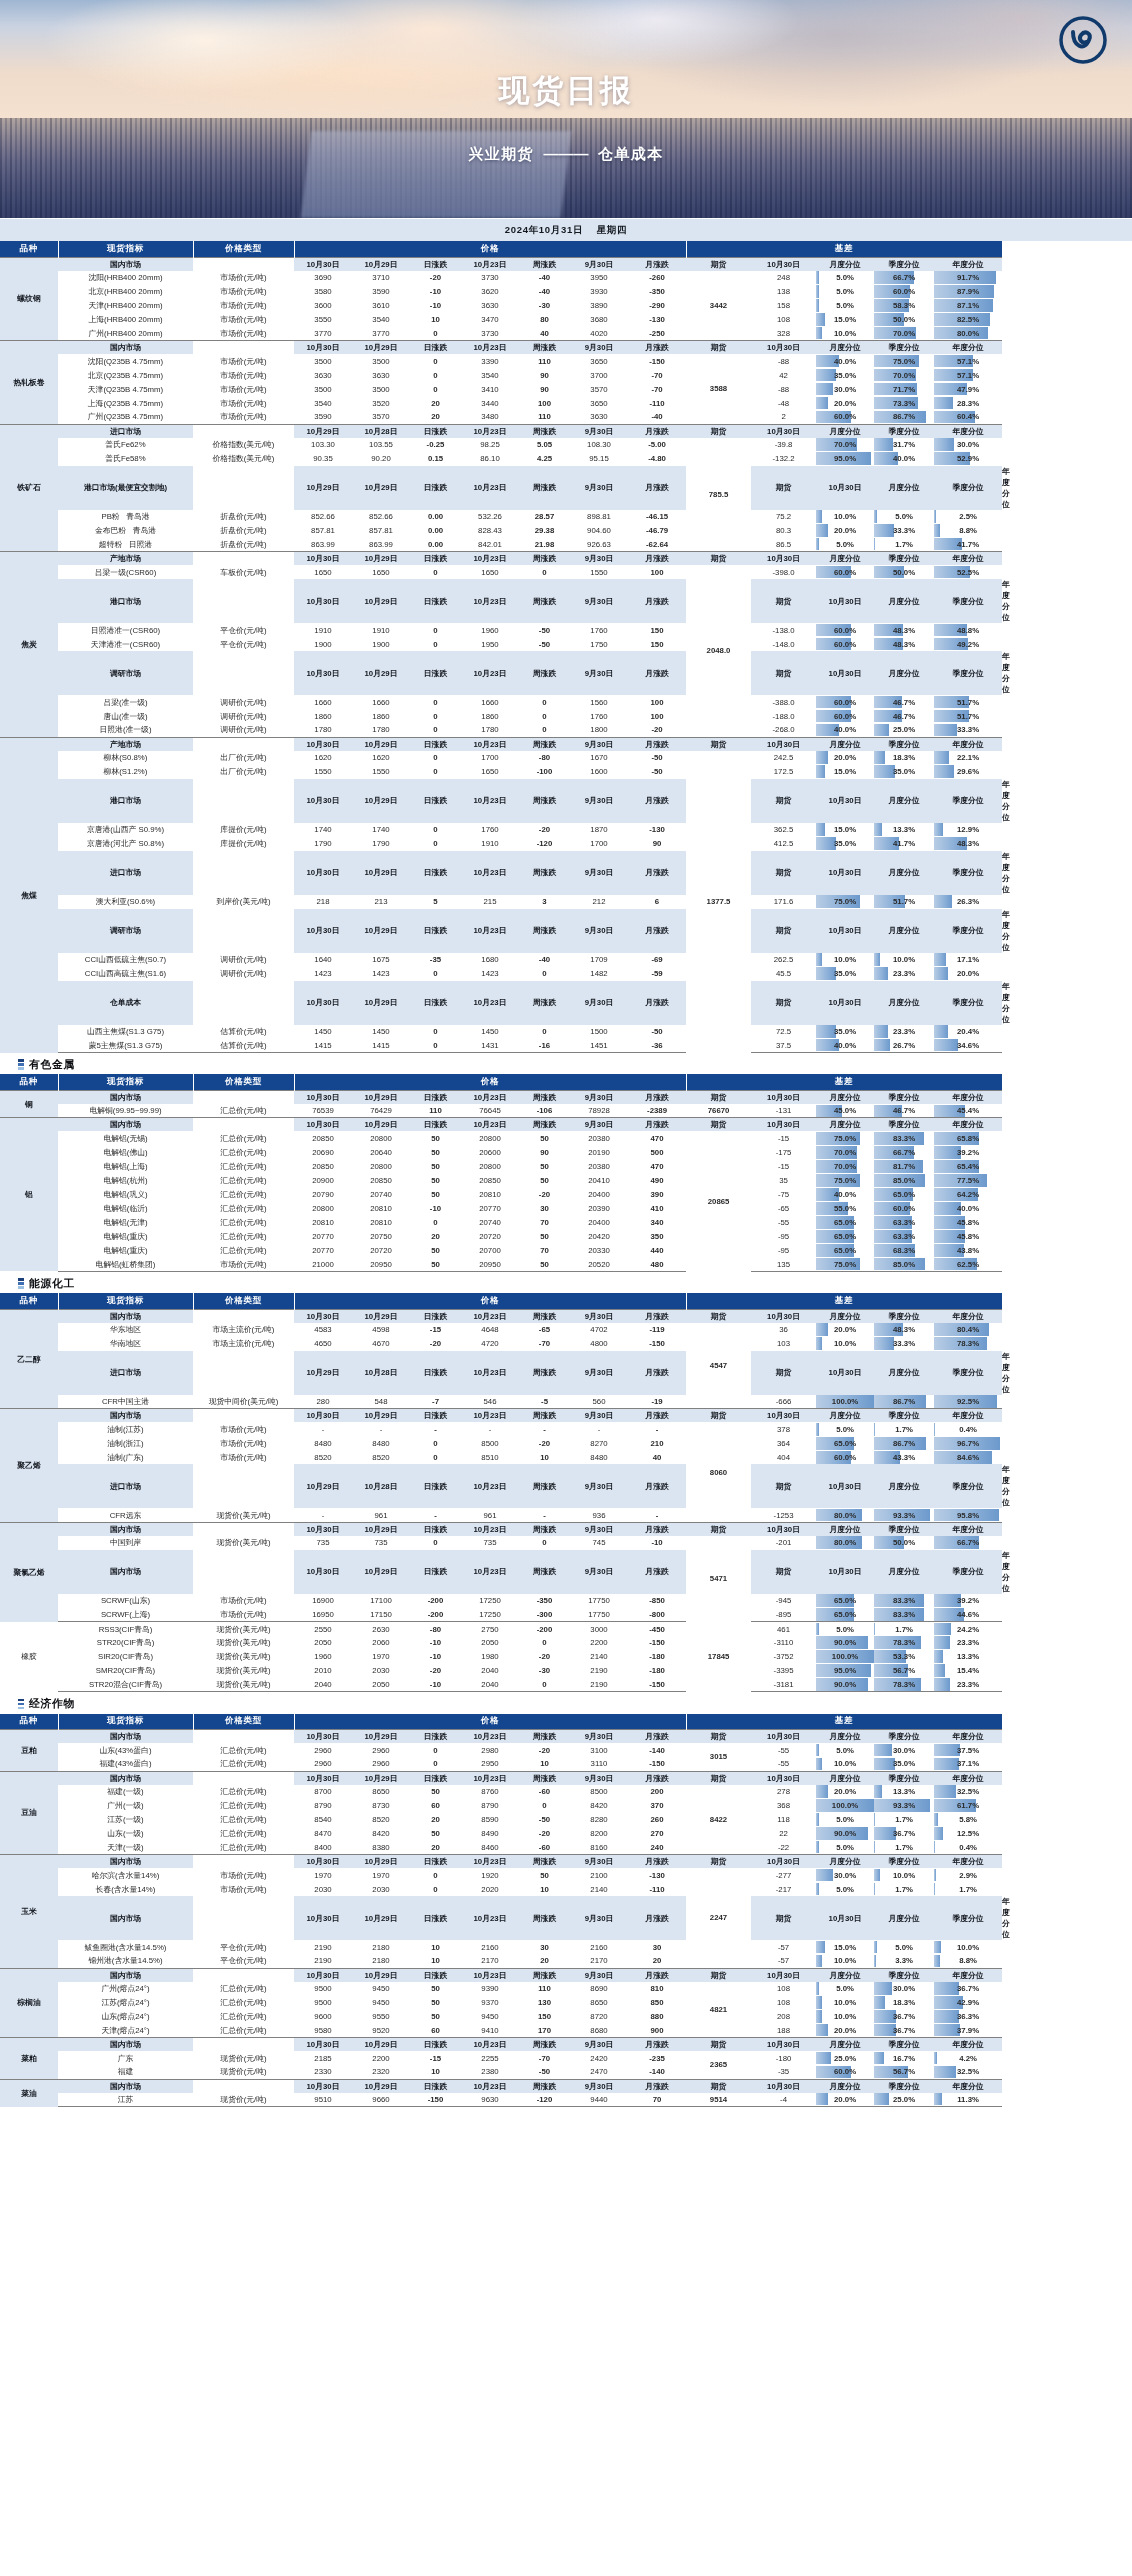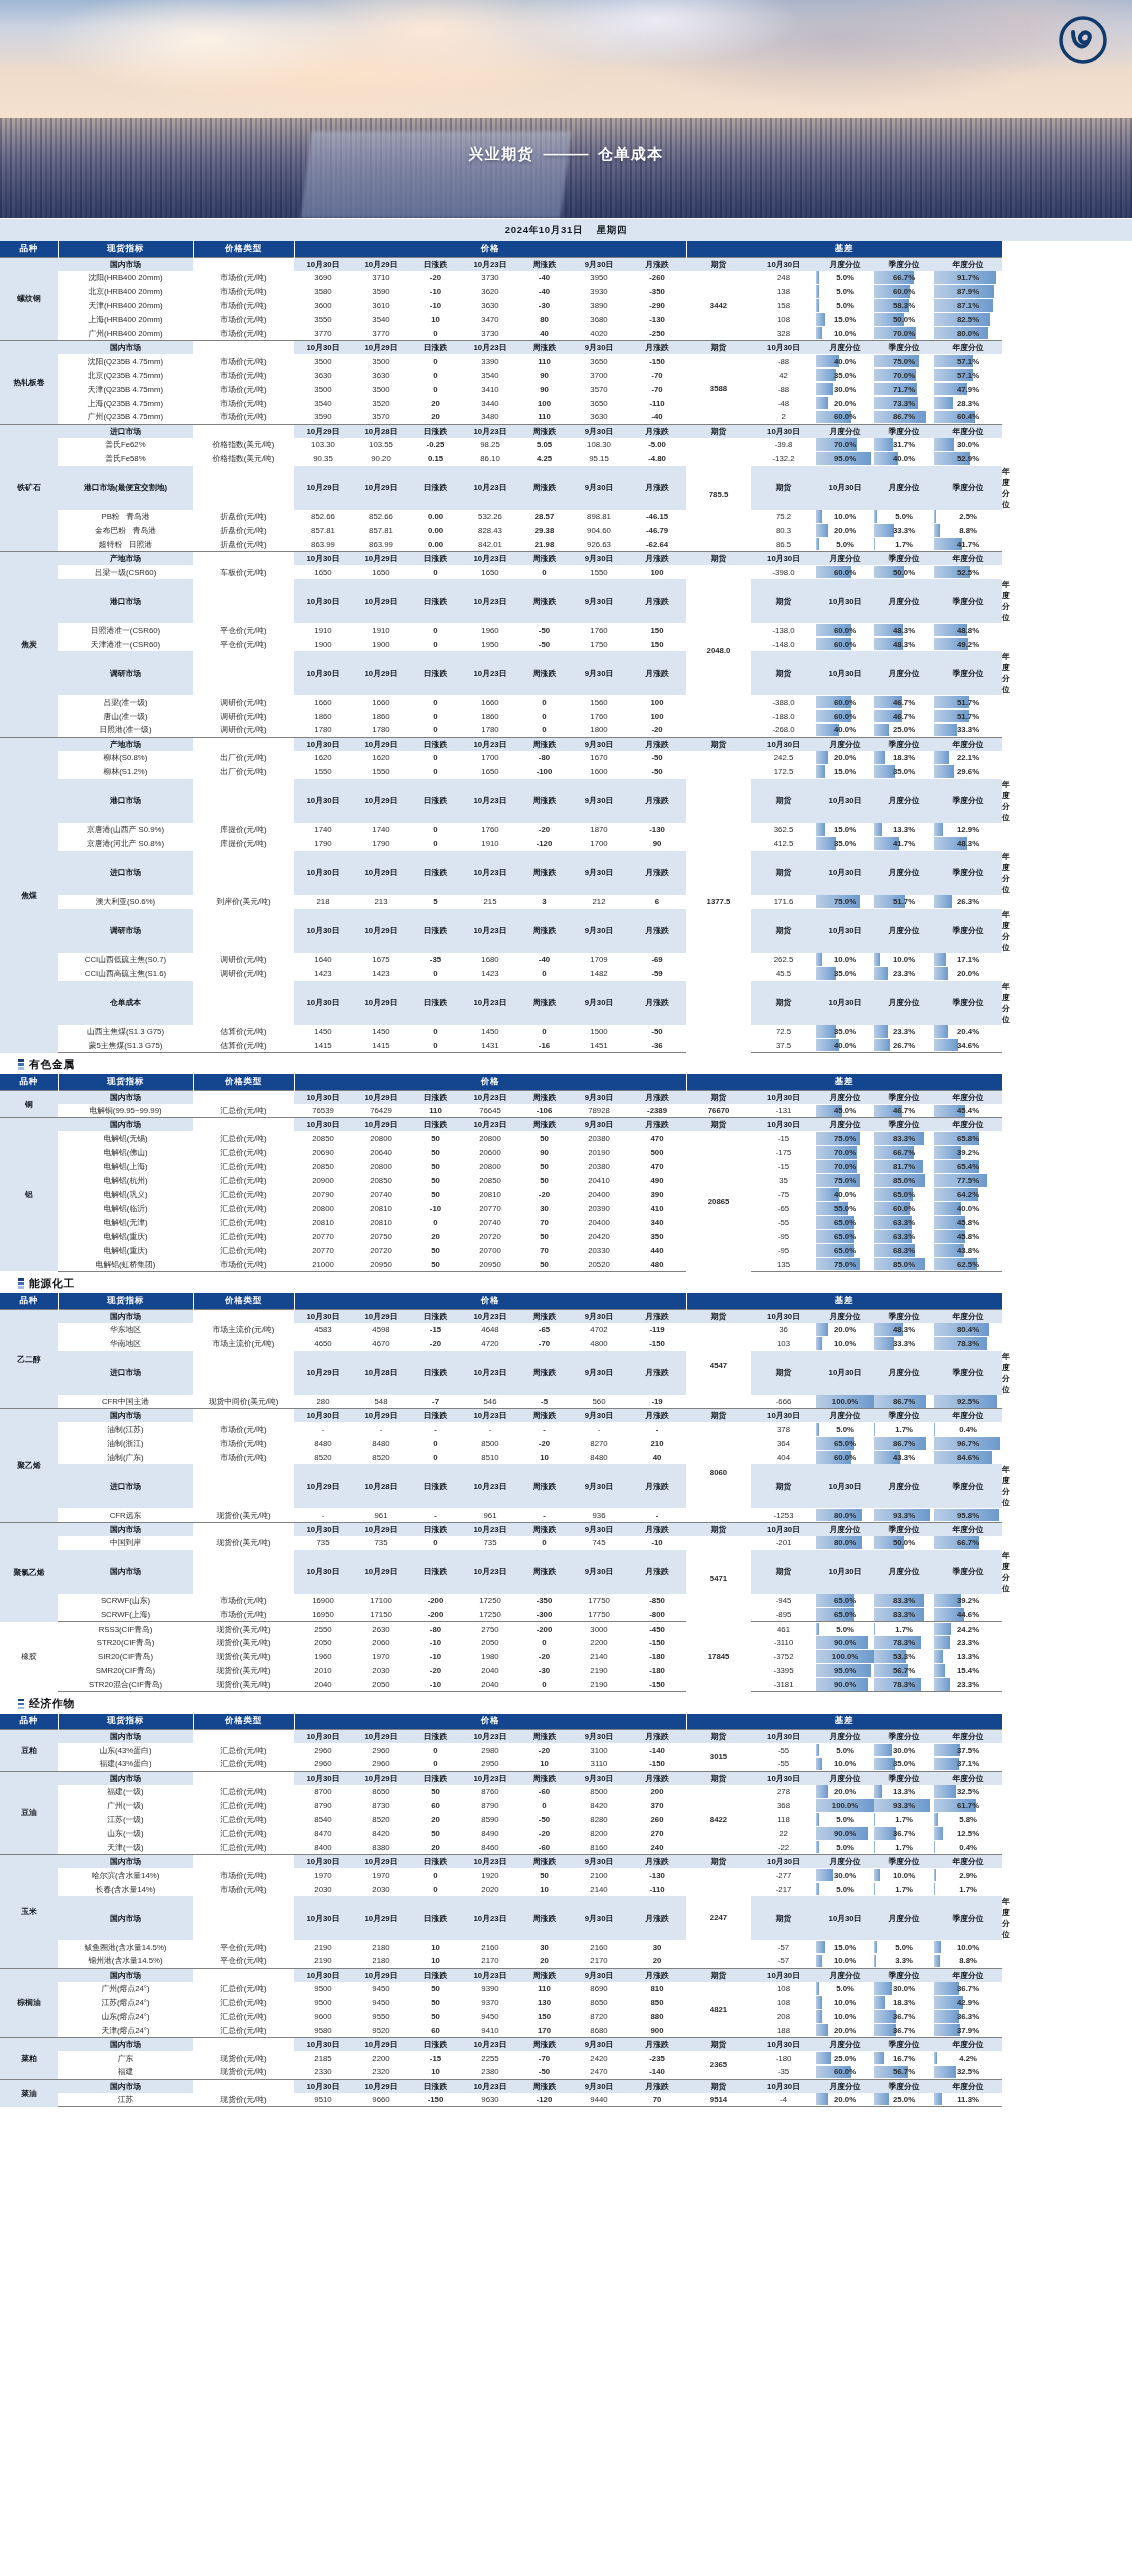"现货日报" div.banner-title { html: none -> <div>现货日报</div> }
